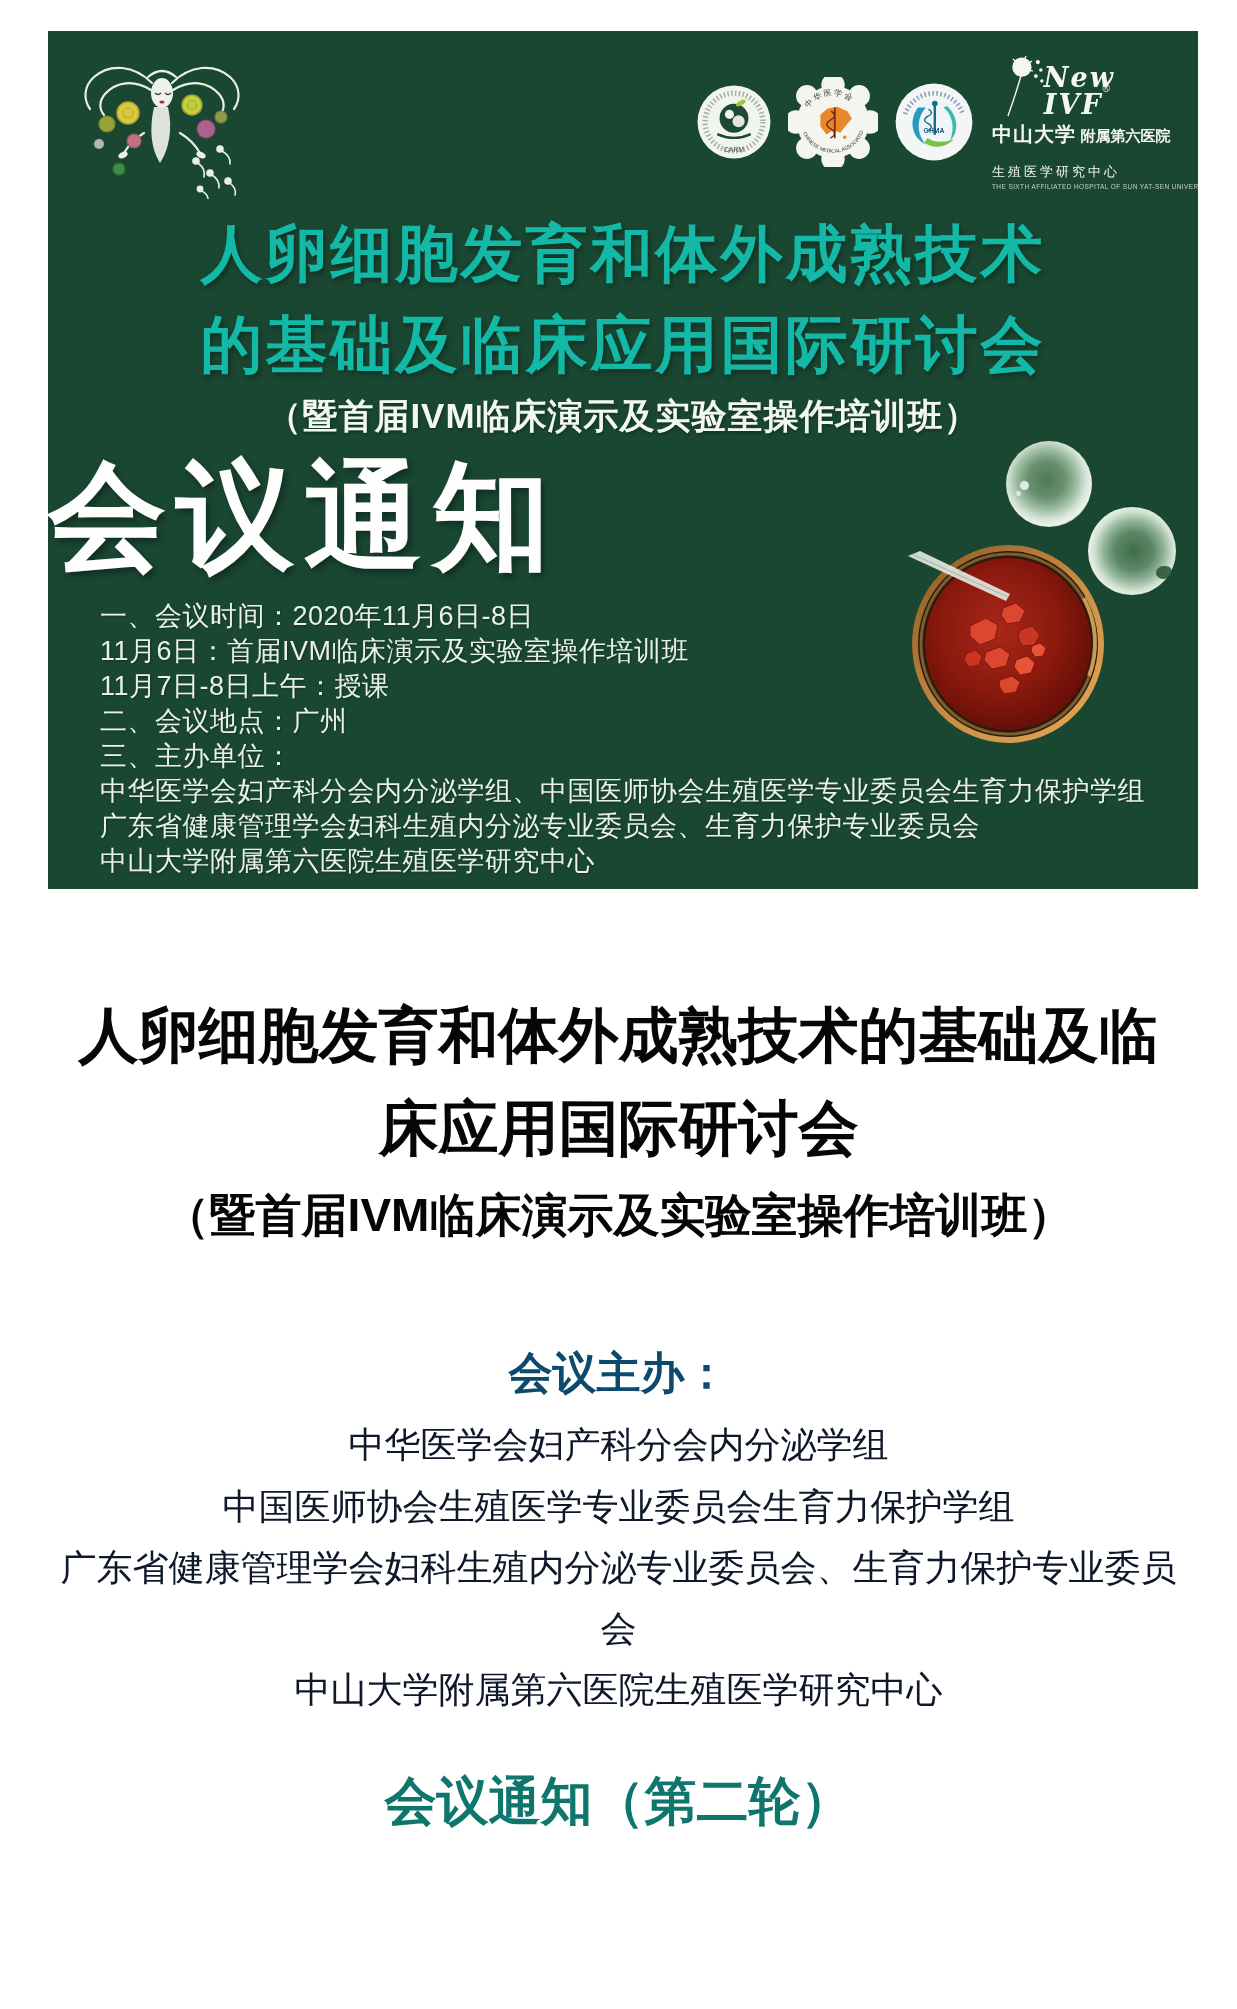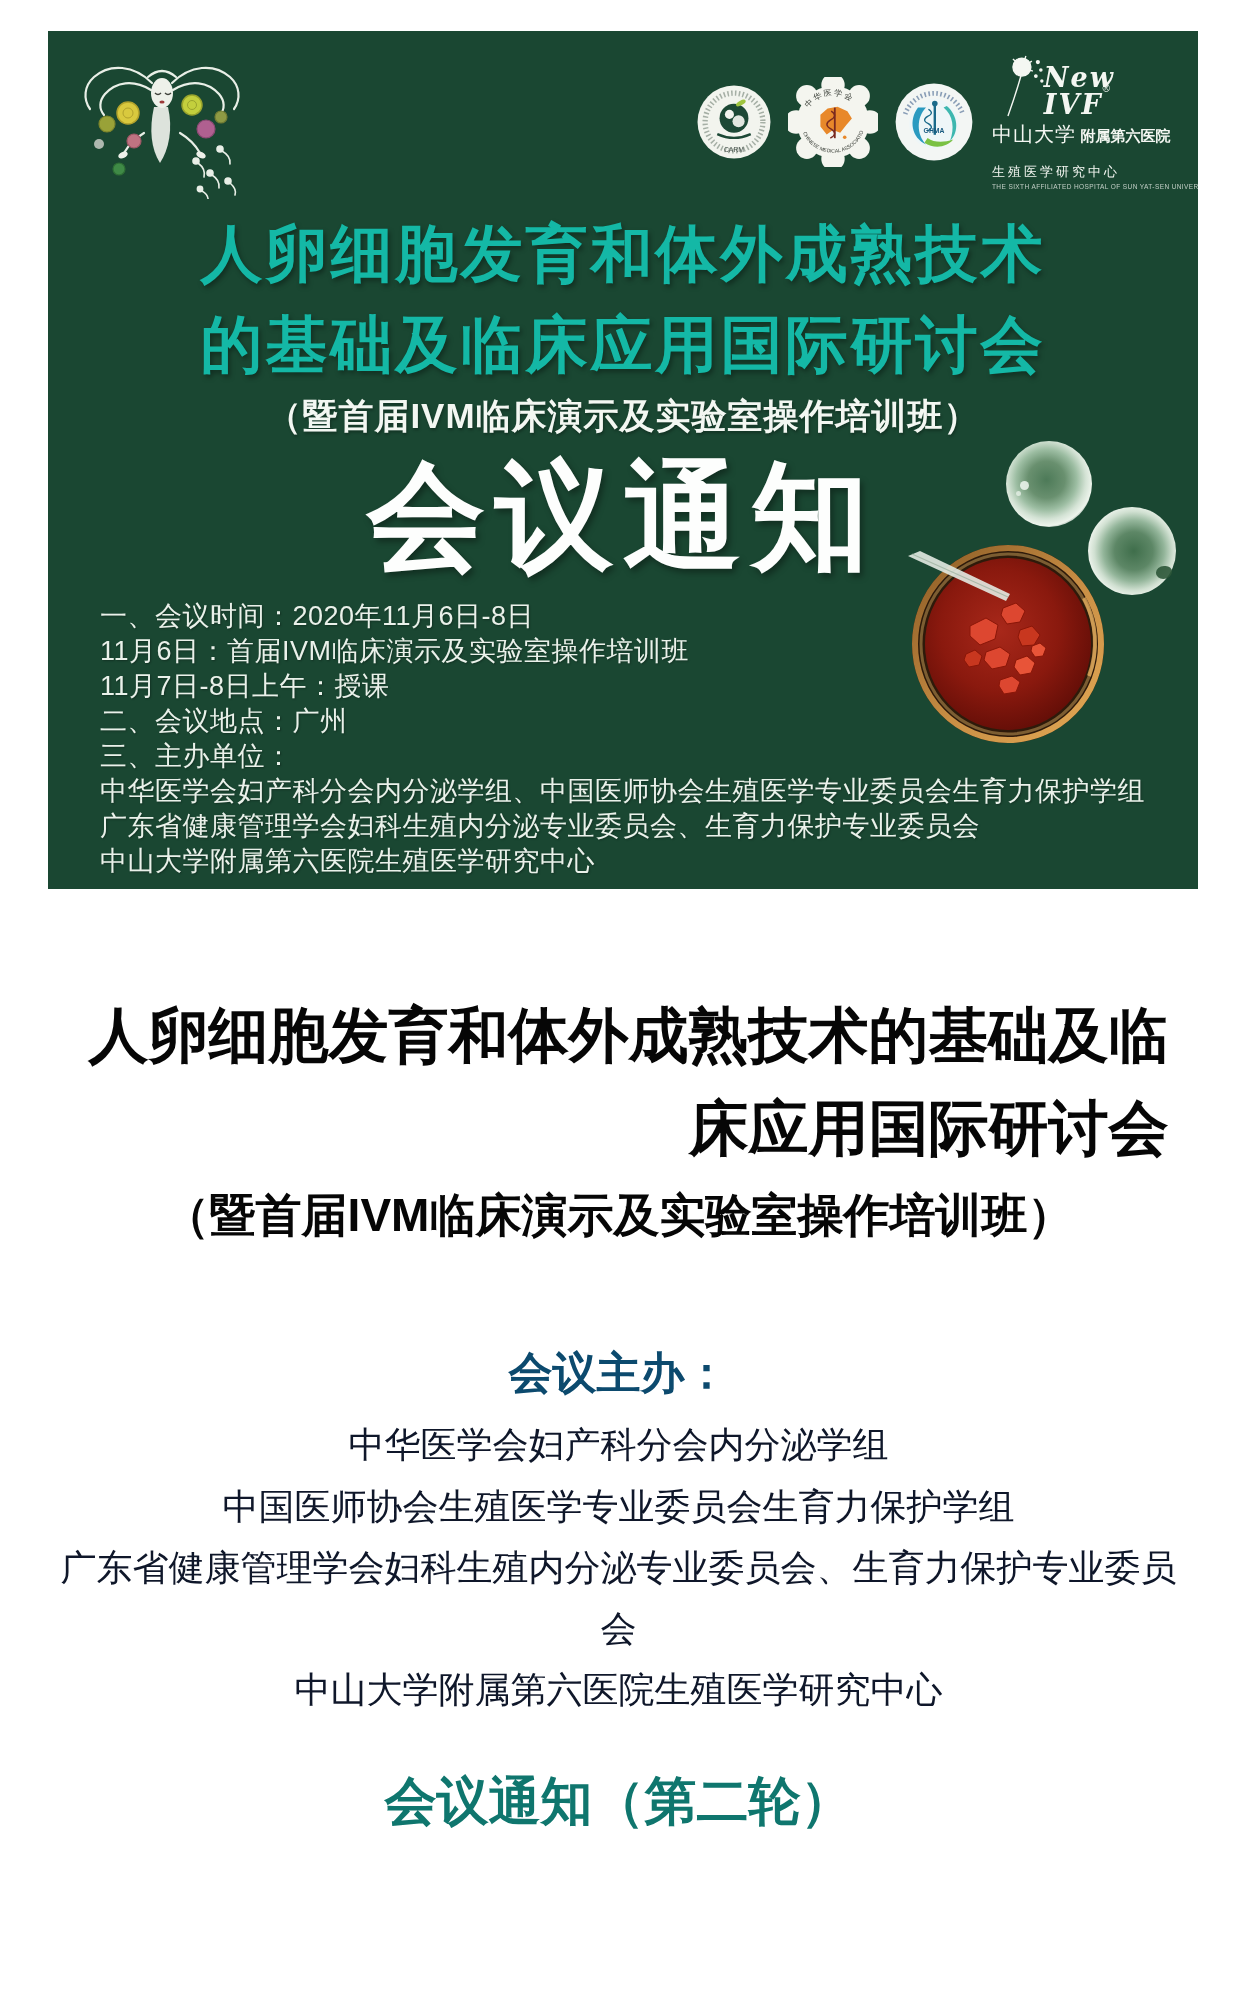"中山大学" .newivf-univ { font-weight: 400 -> 700 }
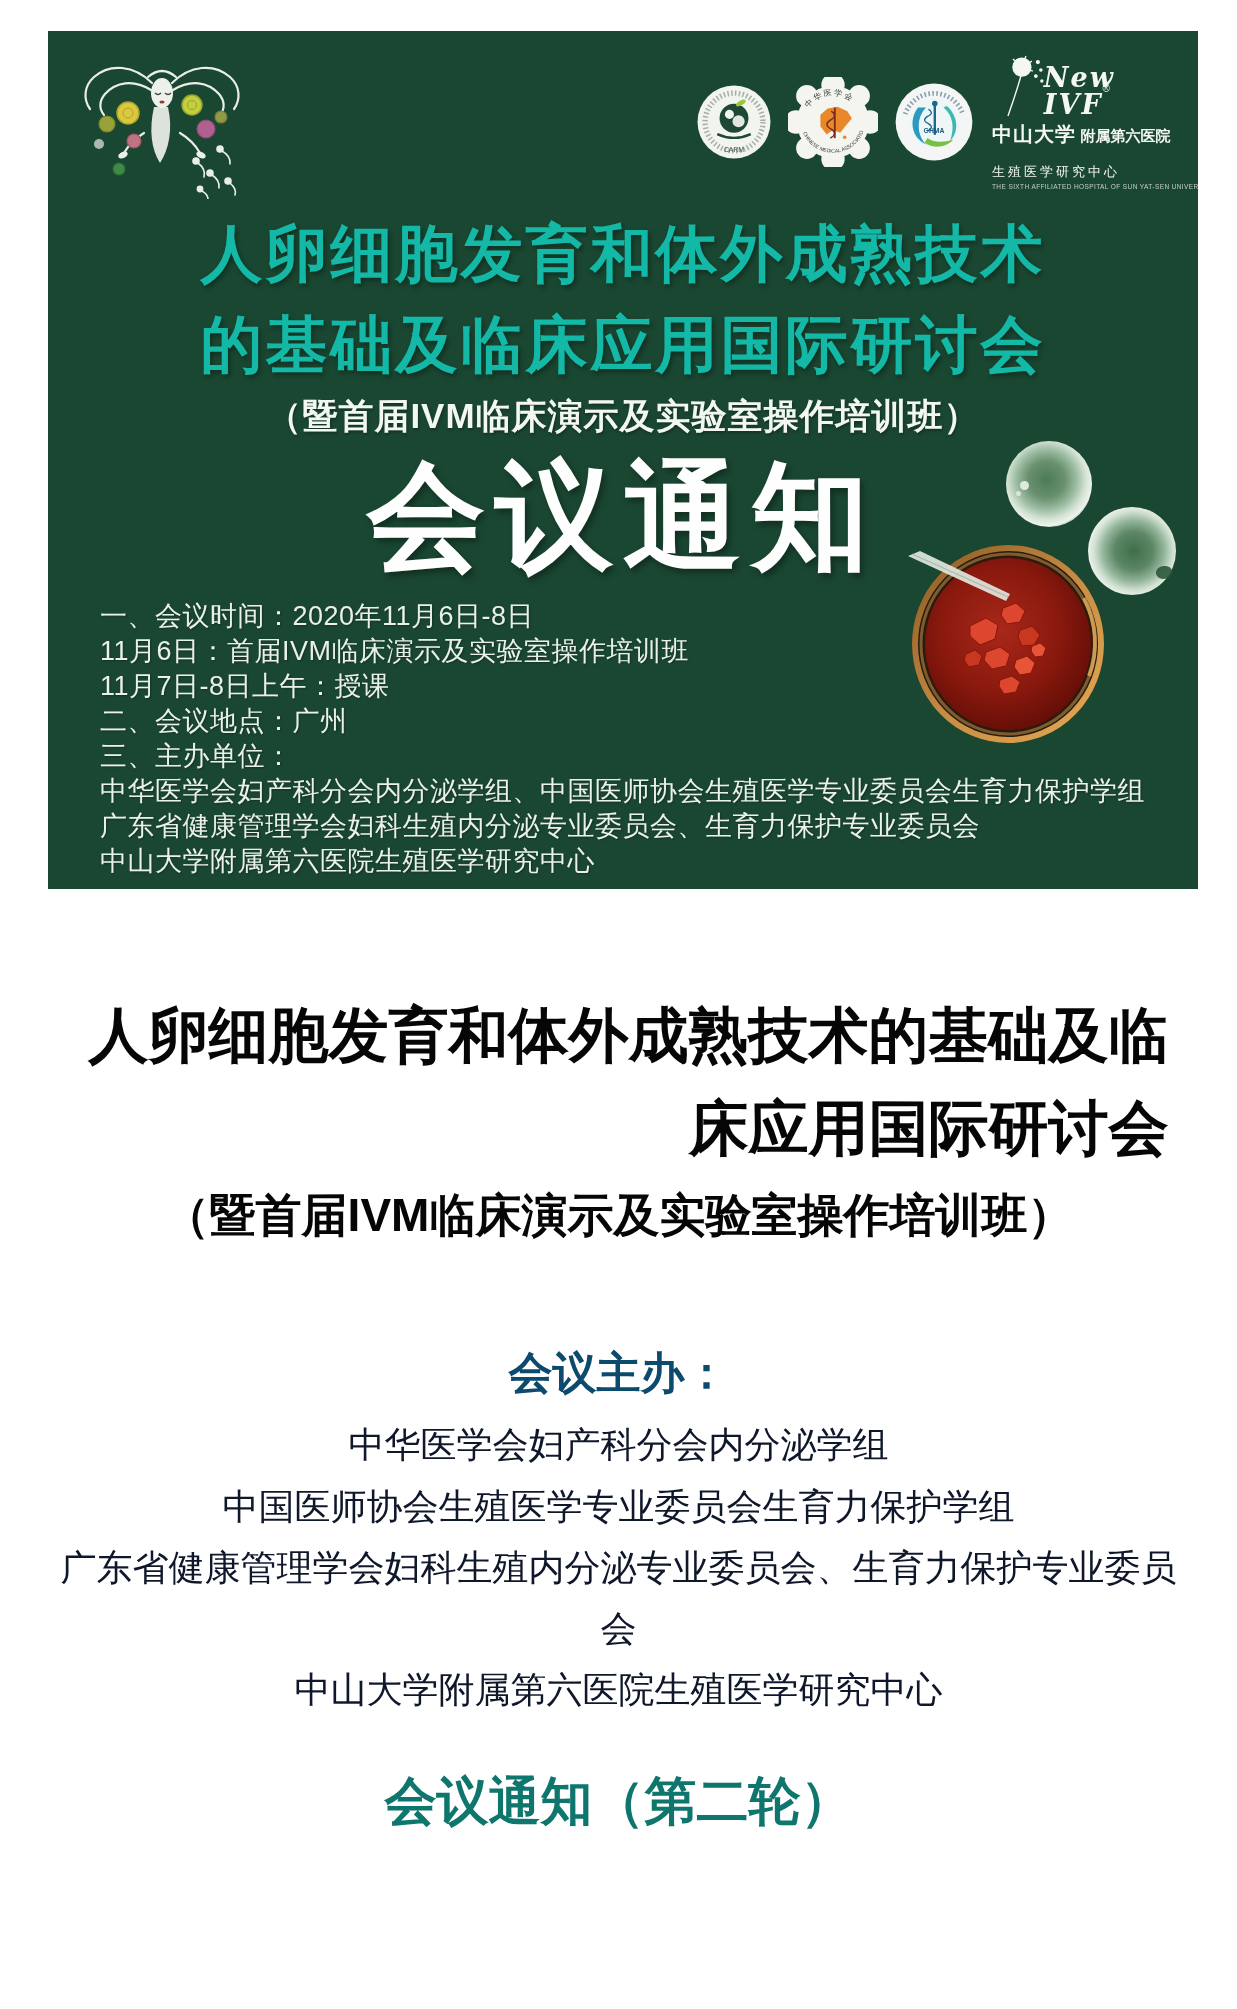"会议通知" .poster-notice { text-align: center -> none }
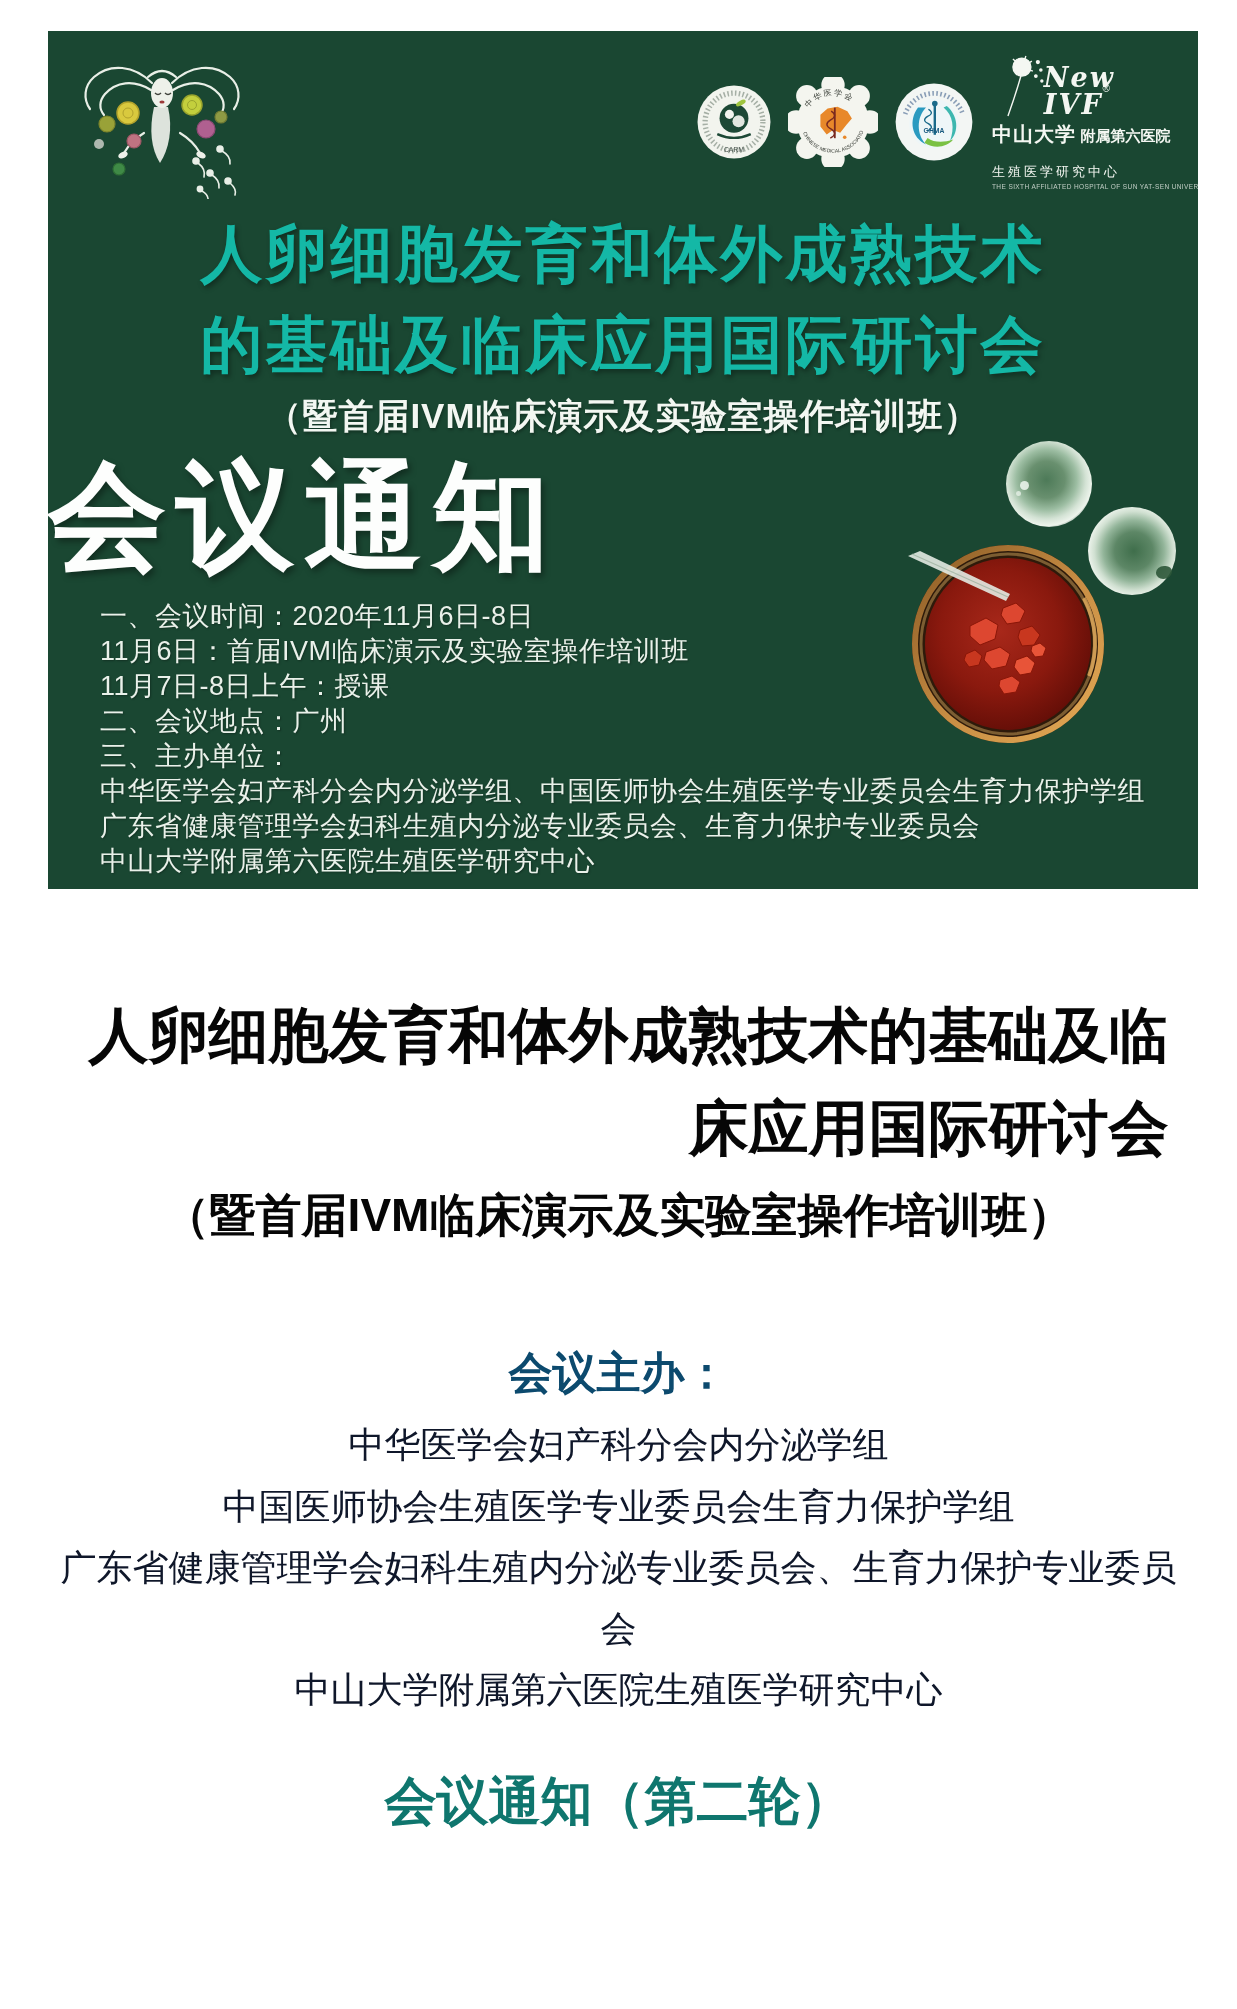"人卵细胞发育和体外成熟技术的基础及临床应用国际研讨会" .article-title { text-align: right -> center }
